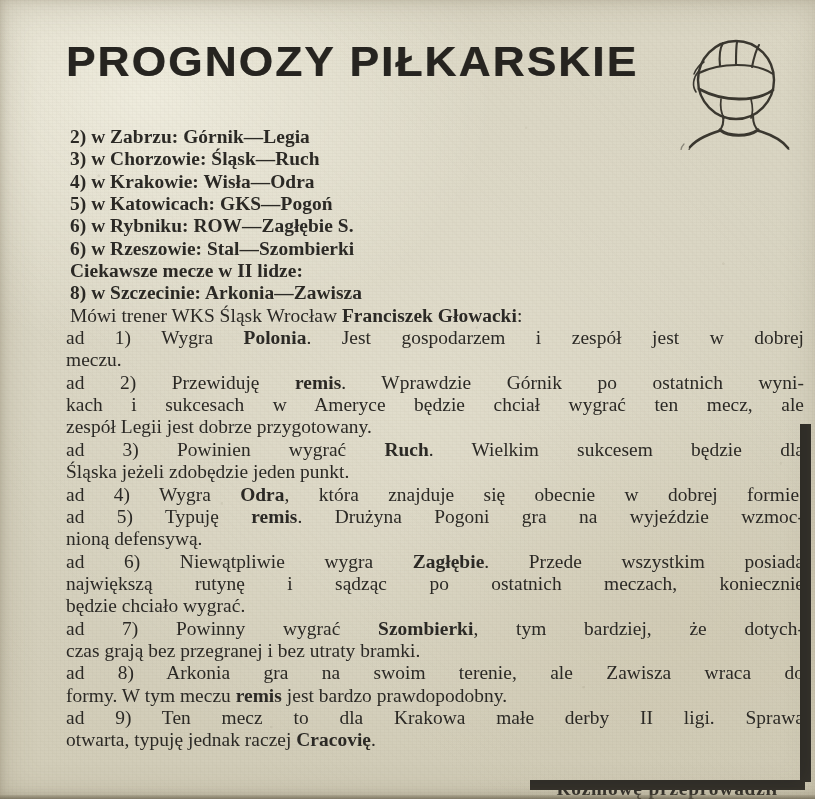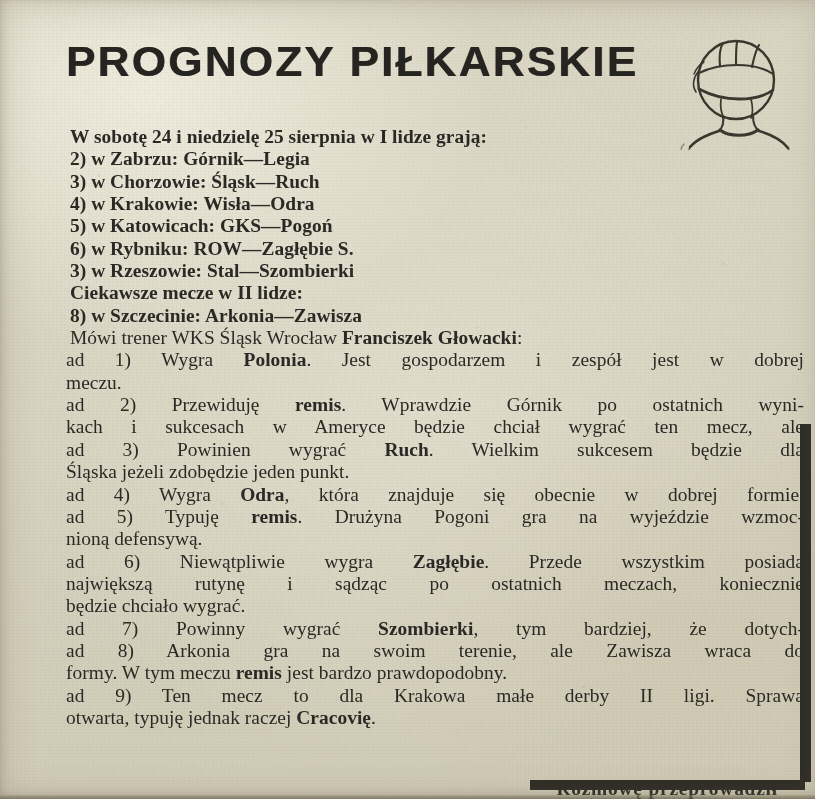"W sobotę 24 i niedzielę" div.ln { html: <div>W sobotę 24 i niedzielę 25 sierpnia w I lidze grają:</div> -> none }
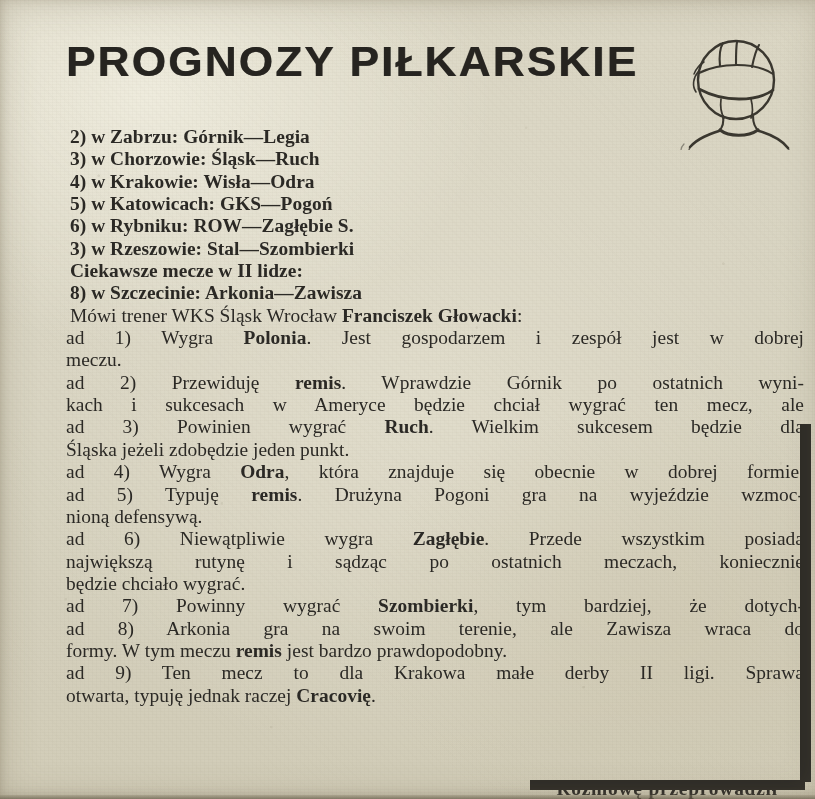"3) w Rzeszowie: Stal—Szombierki" div.ln { text: 3 -> 6 }
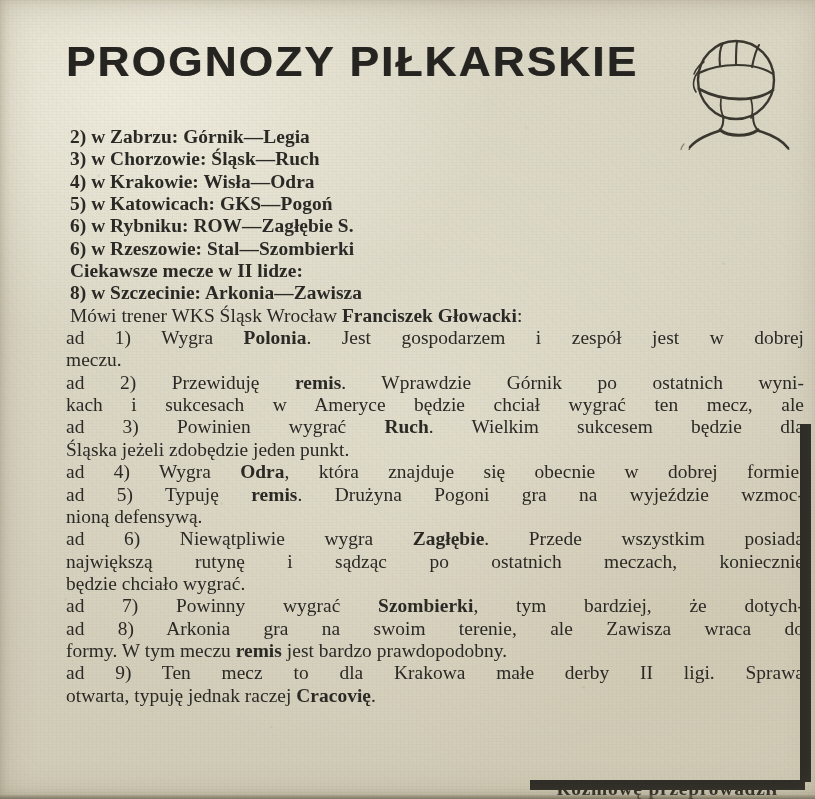"zespół Legii jest dobrze przygotowany." div.ln { html: none -> <div><span>zespół Legii jest dobrze przygotowany.</span></div> }
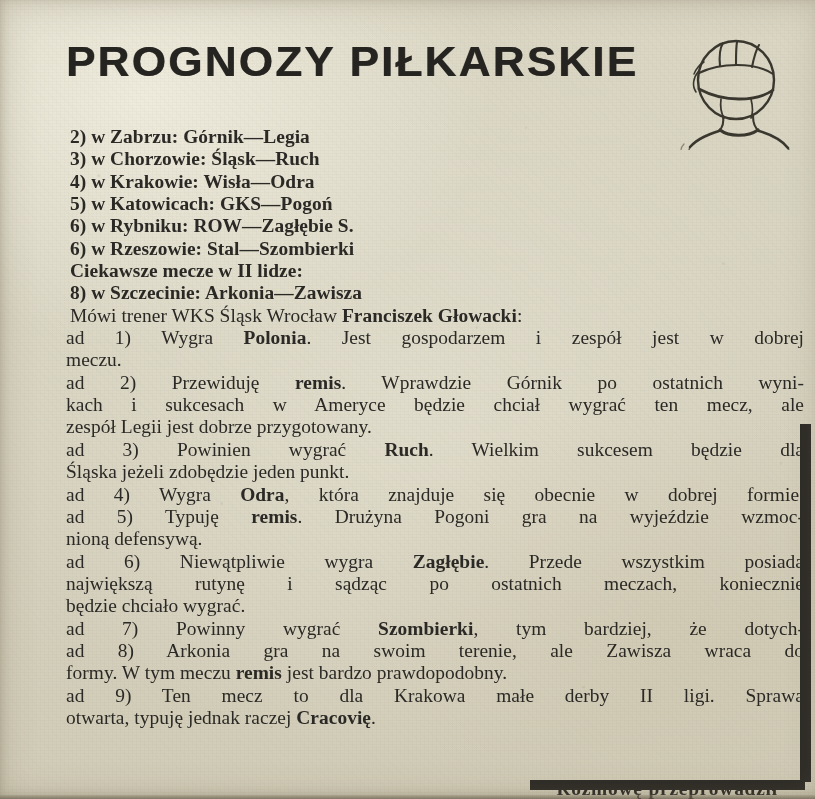"czas grają bez przegranej i" div.ln { html: none -> <div><span>czas grają bez przegranej i bez utraty bramki.</span></div> }
